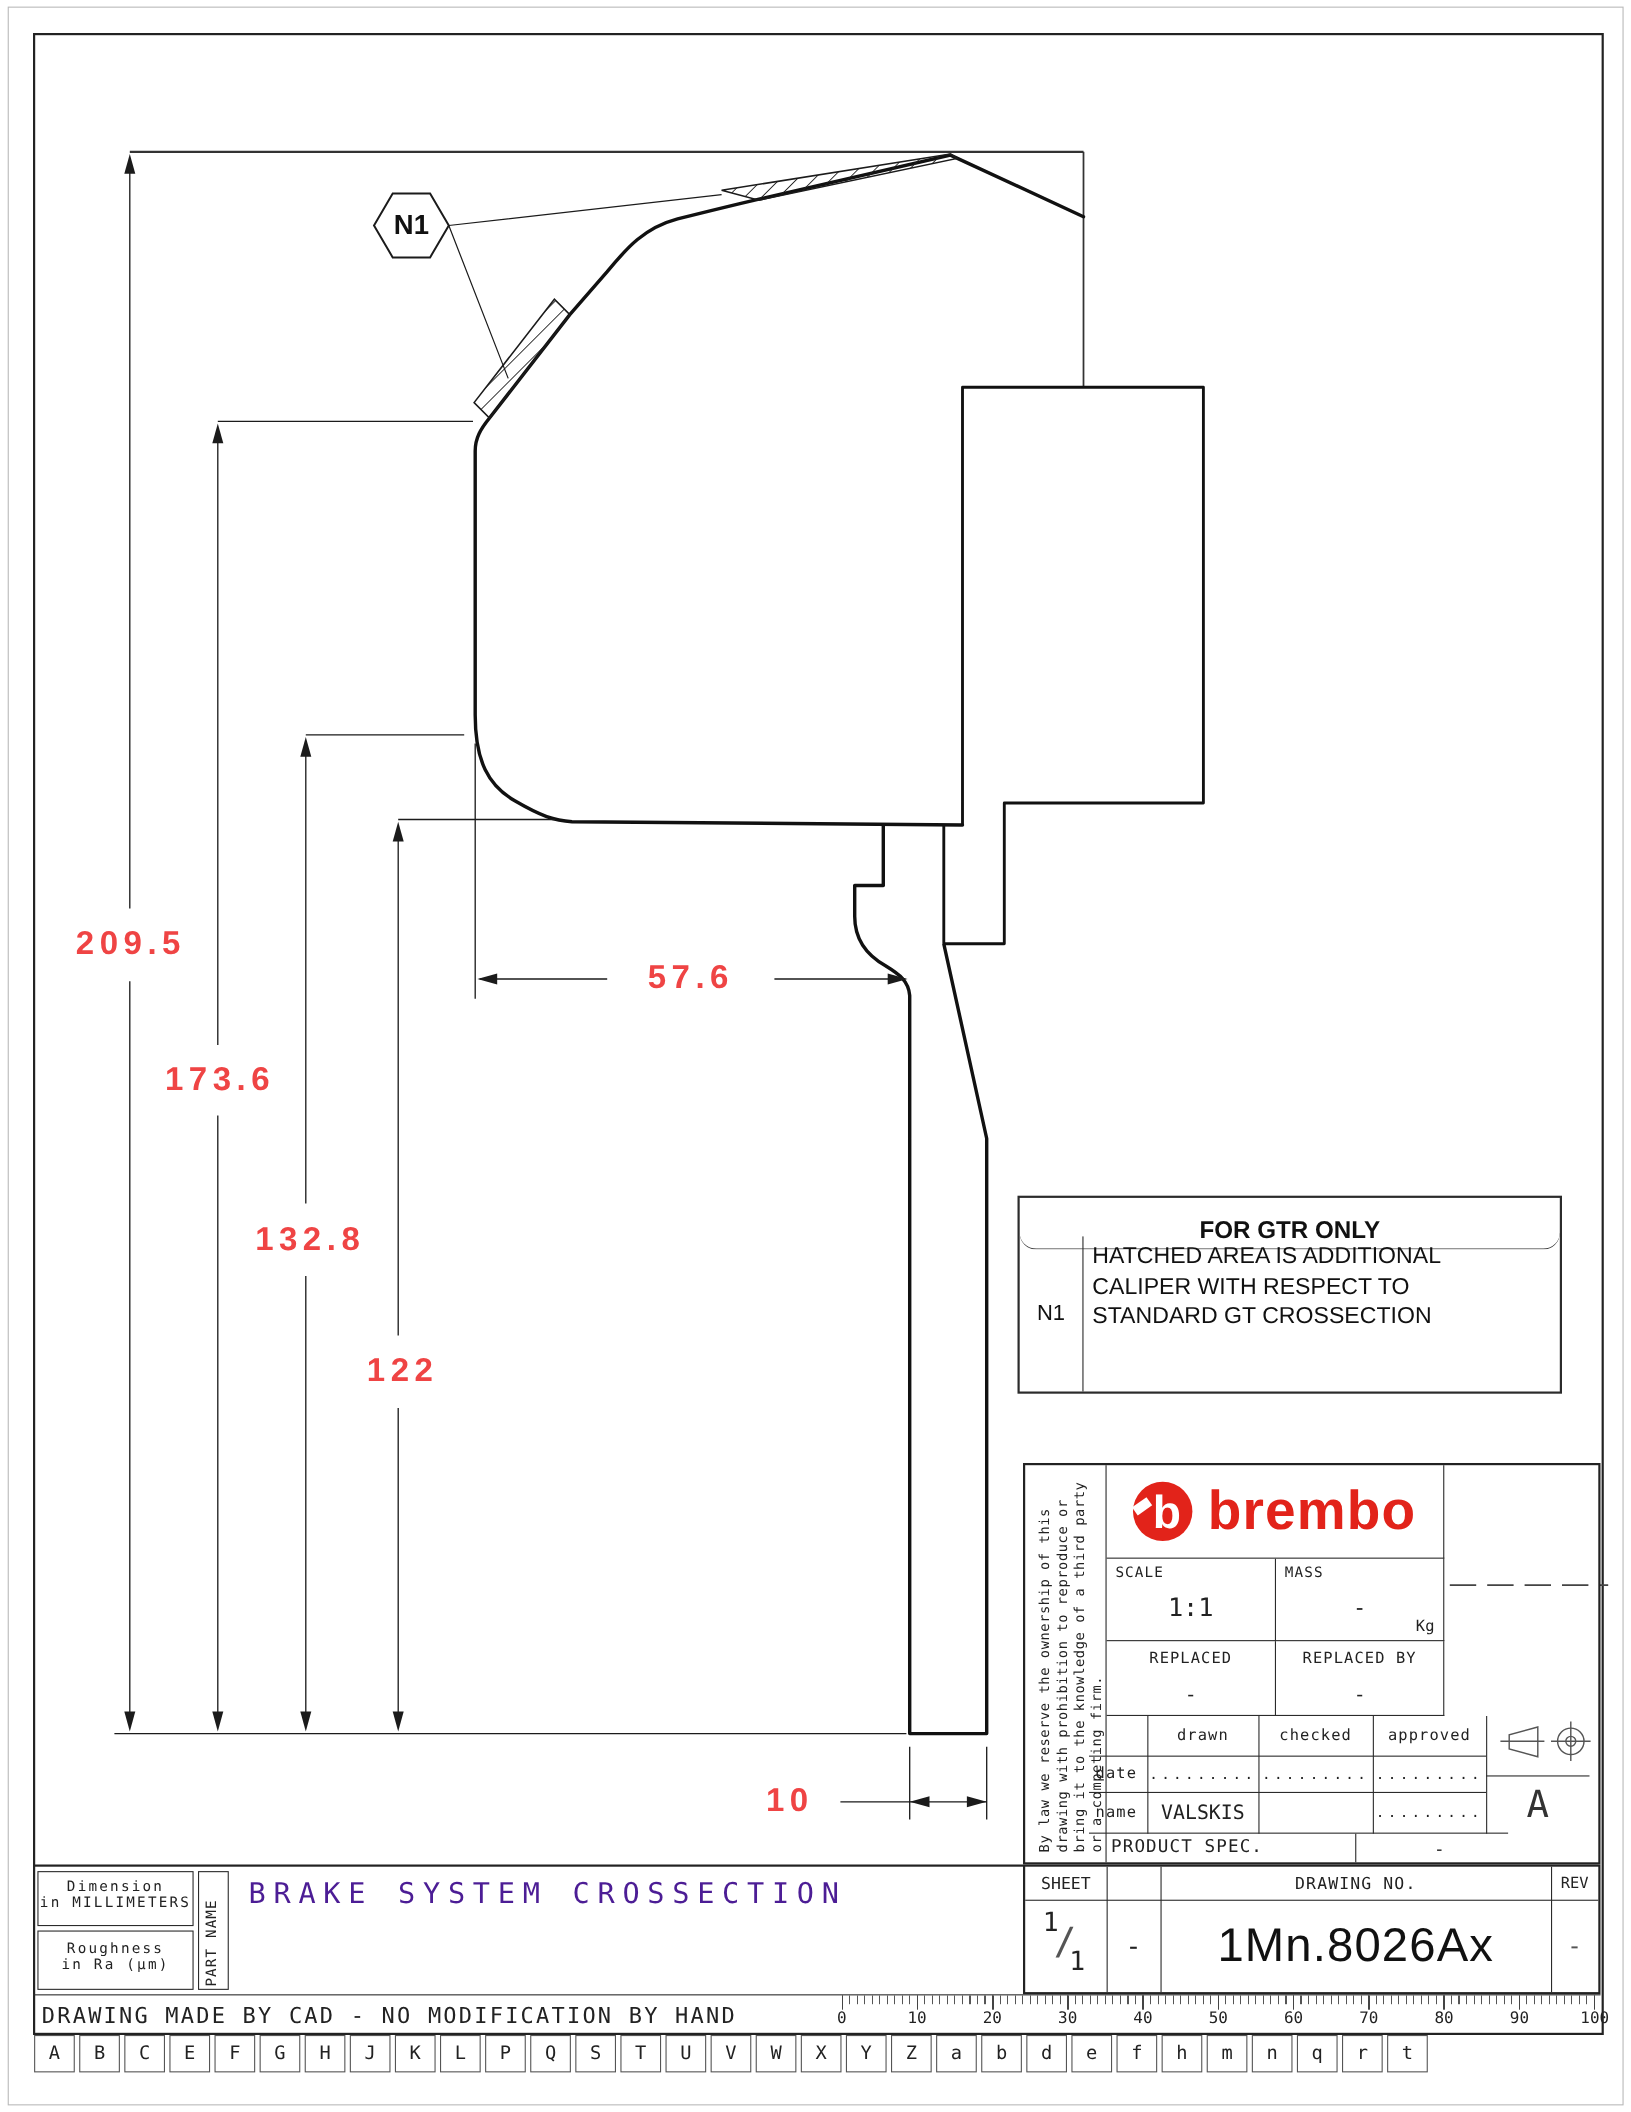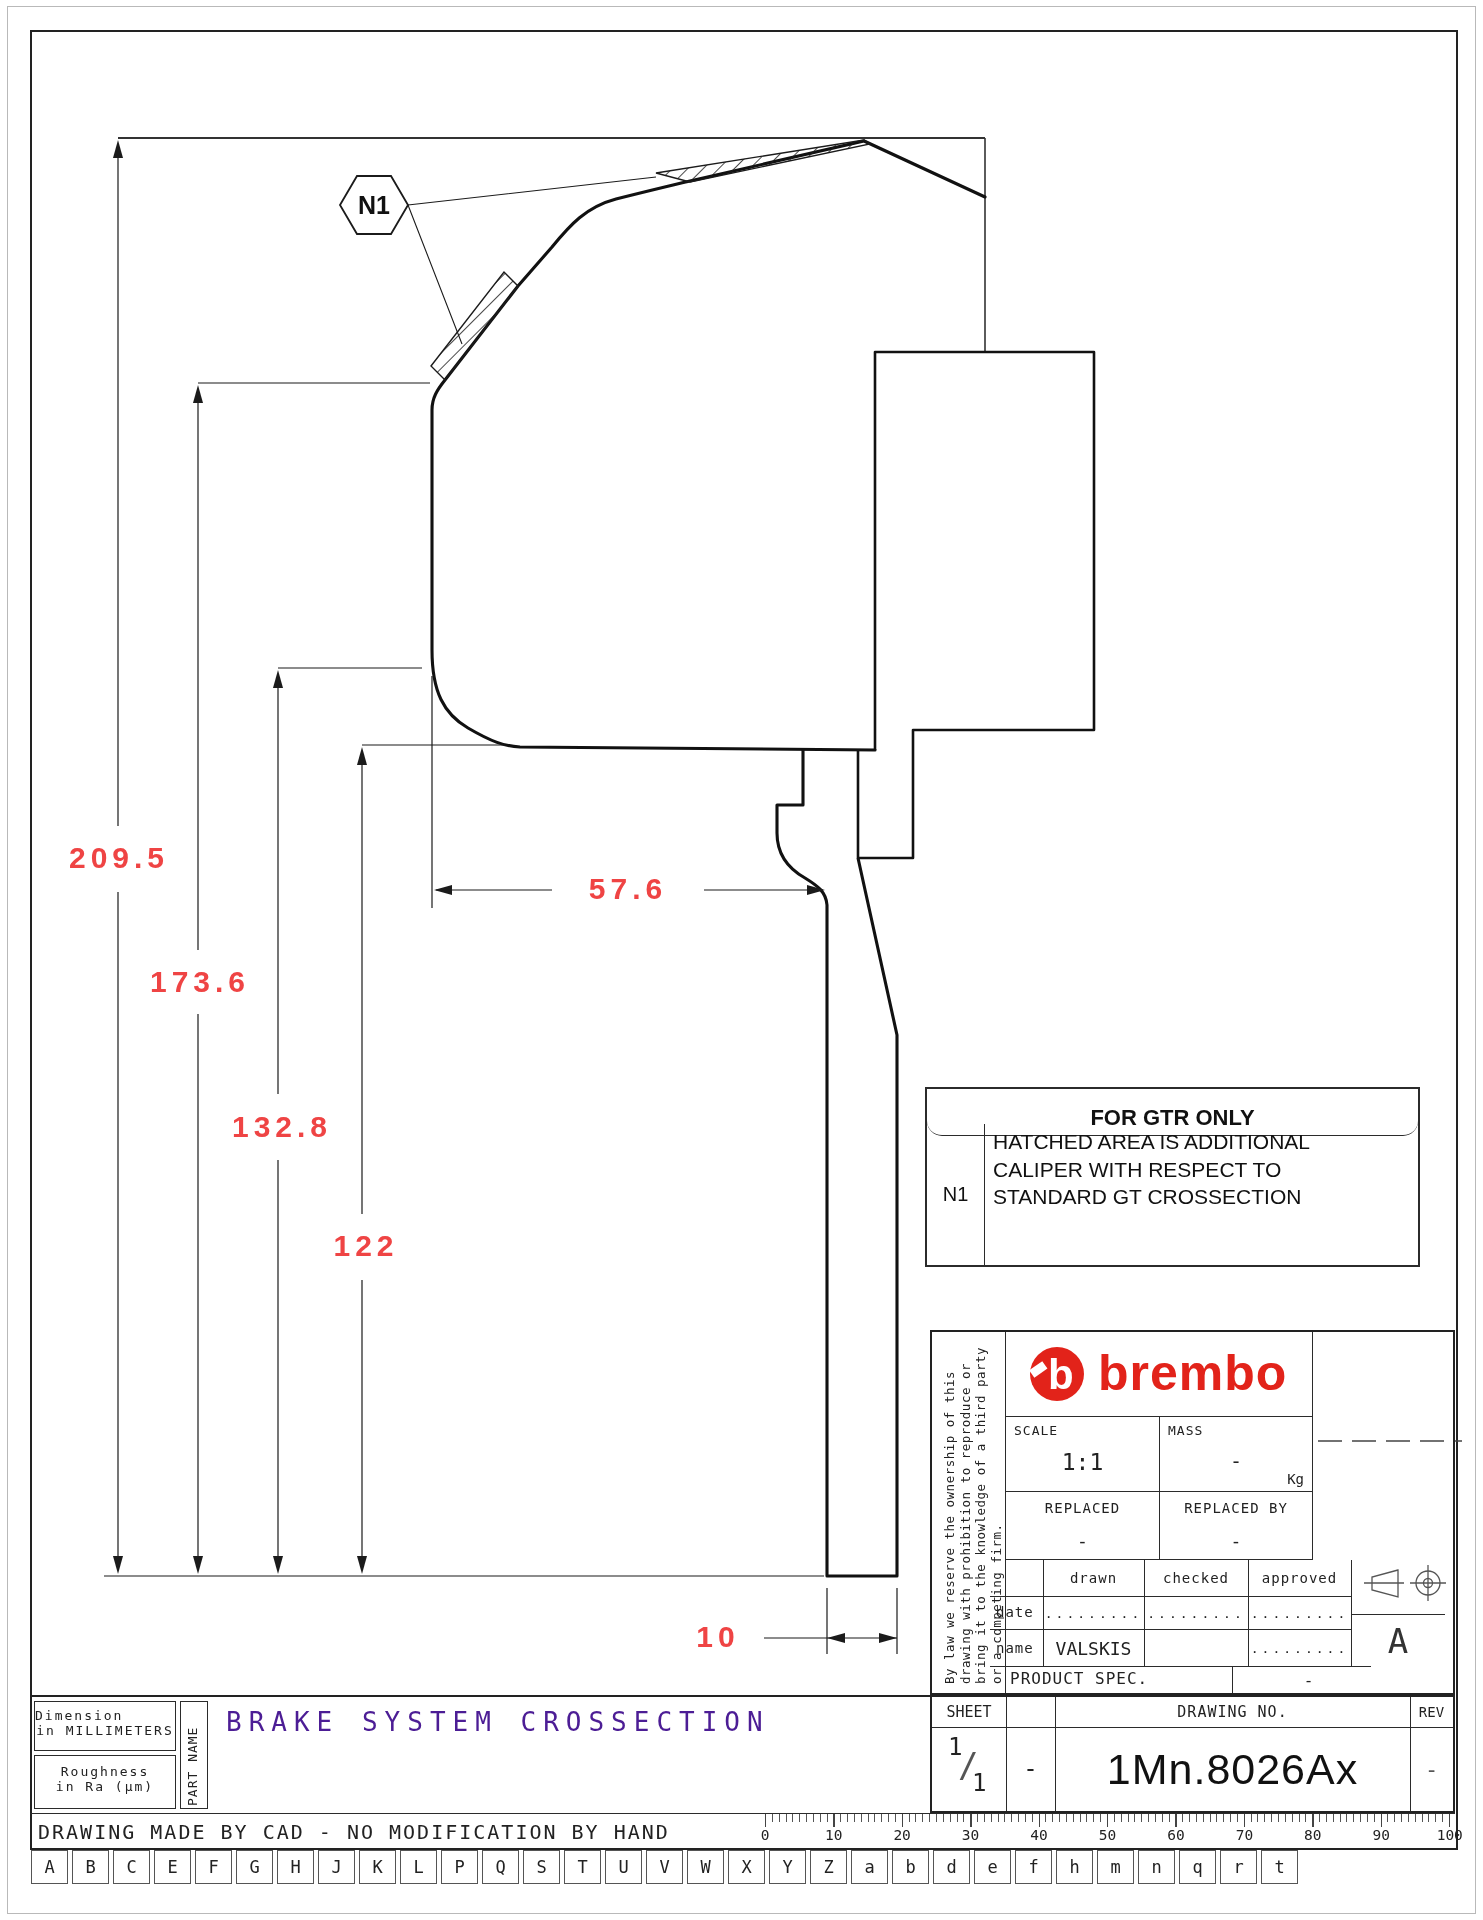"Dimension" div.cad { text-align: none -> center }
